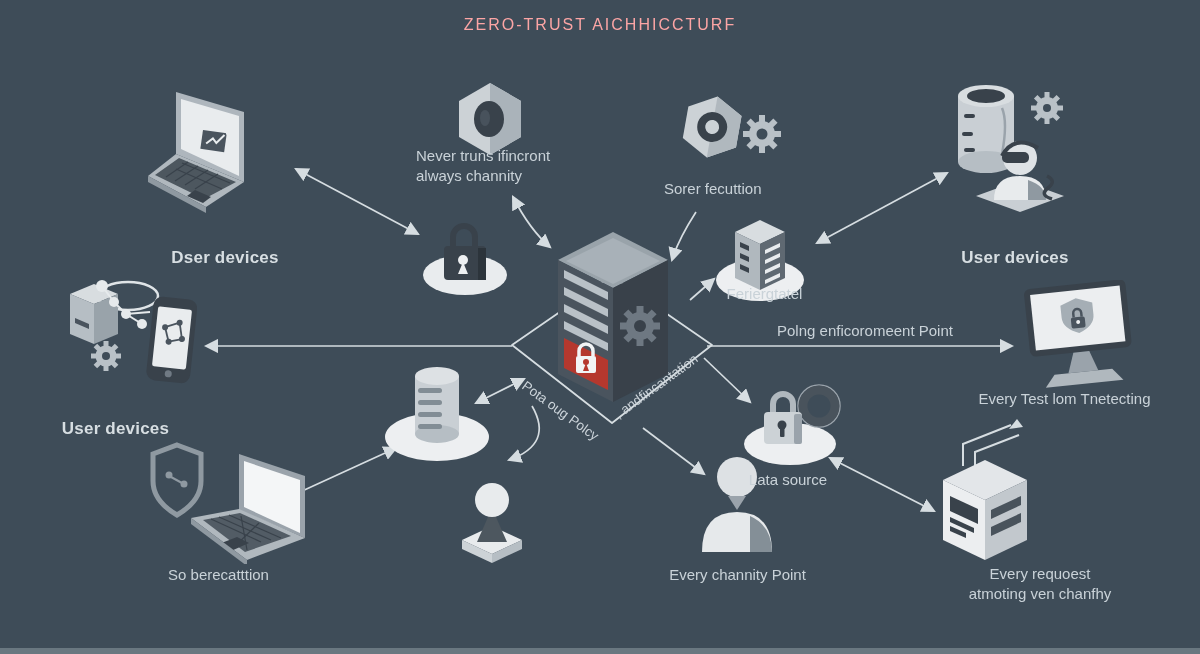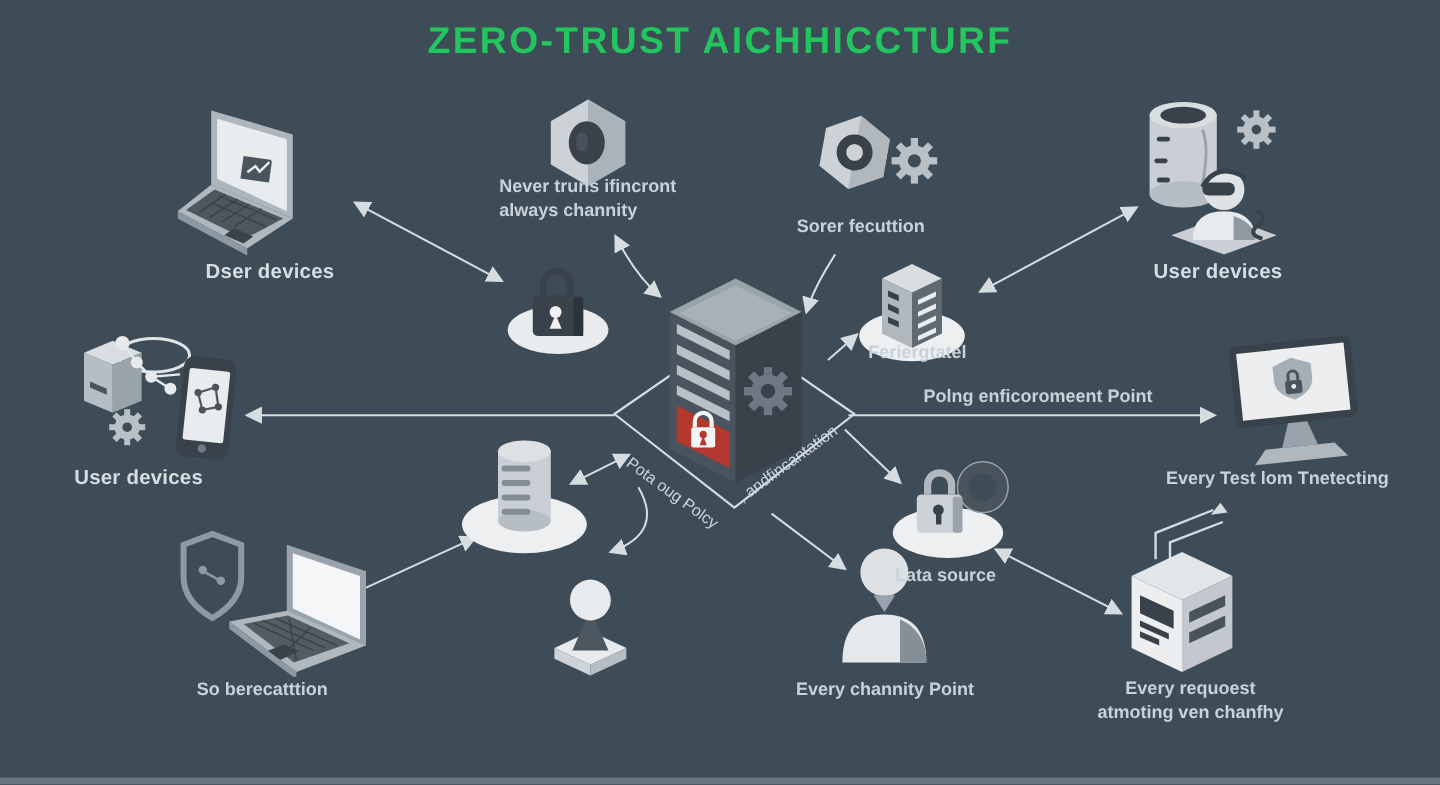"ZERO-TRUST AICHHICCTURF" .title { color: #22c55e -> #fca5a5; font-size: 31px -> 16px; font-weight: 700 -> 400 }
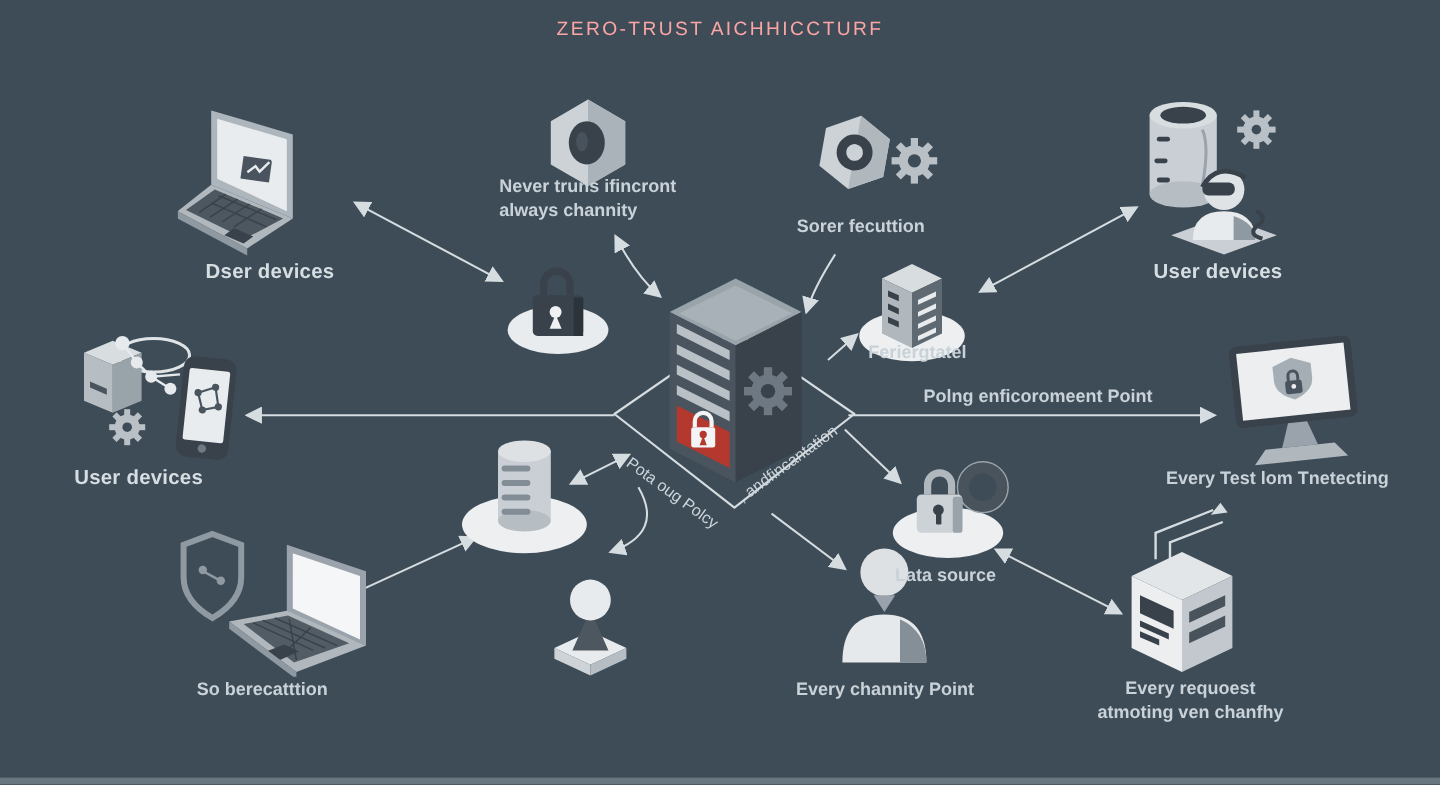"Never truns ifincront" .caption { font-weight: 700 -> 400 }
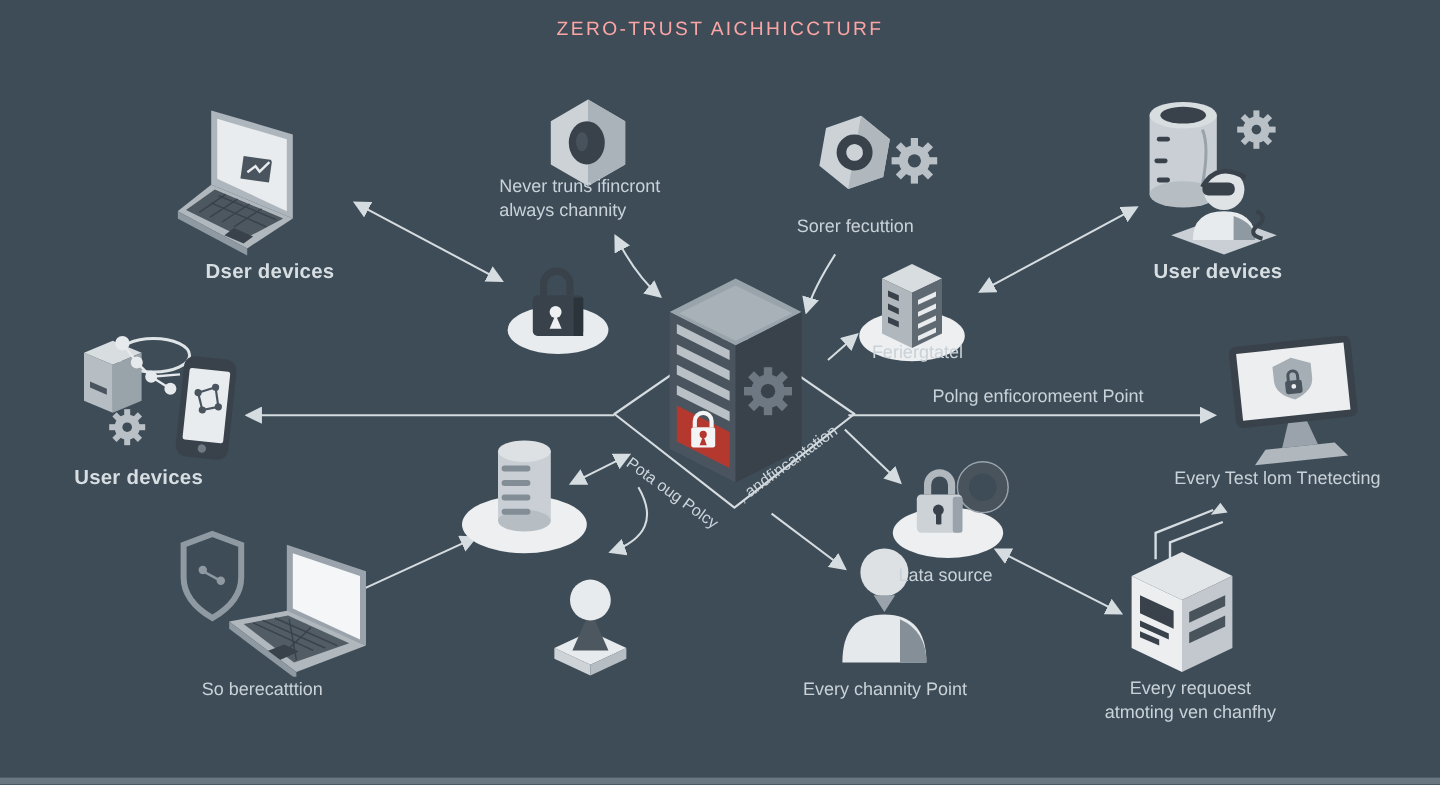"Dser devices" .node-label { margin-top: none -> 31px }
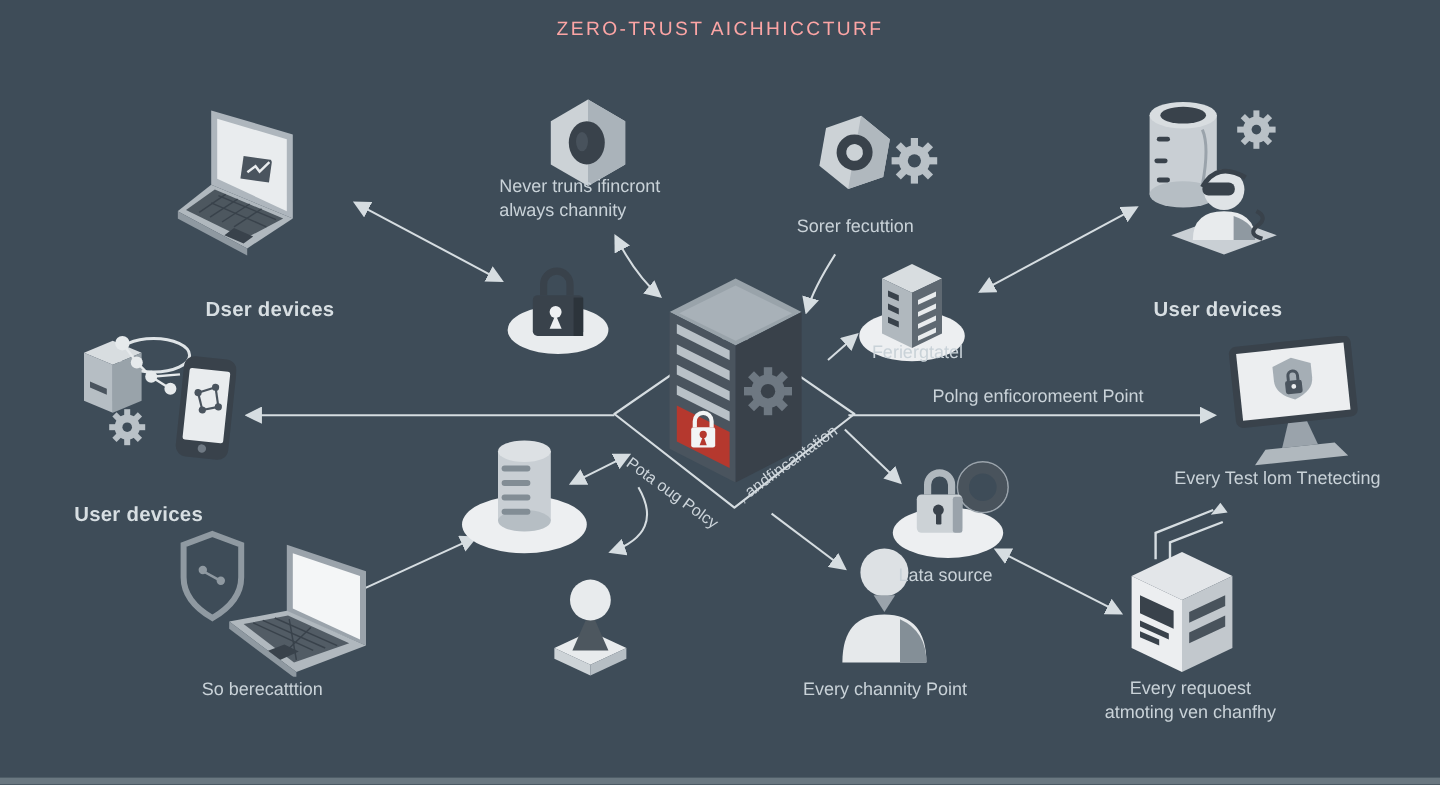"Every requoest" div.caption { left: 903px -> 951px }
